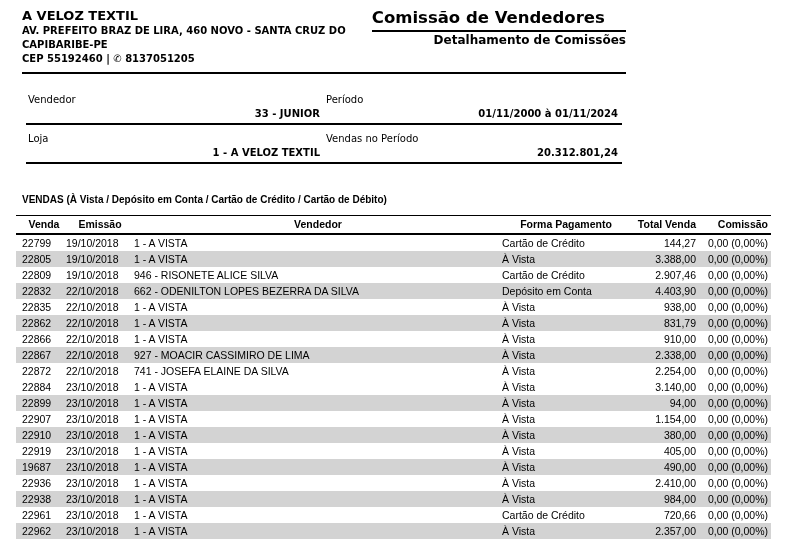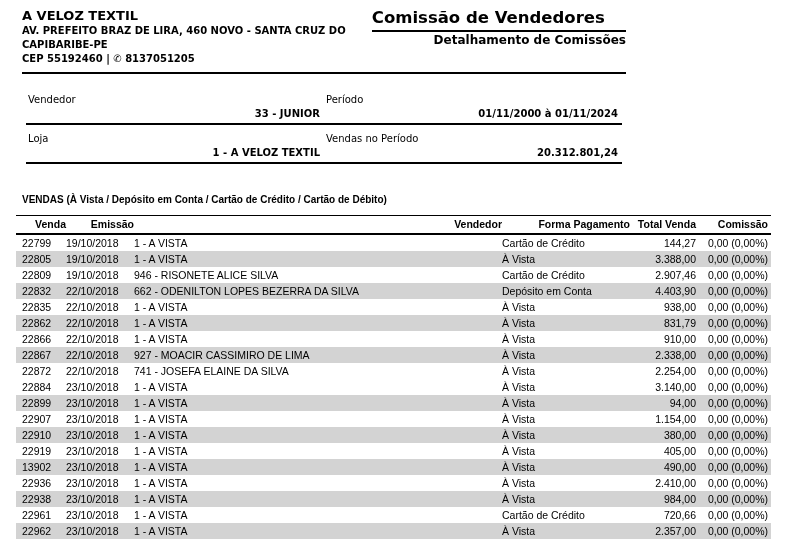"Venda" .sales th { text-align: right -> center }
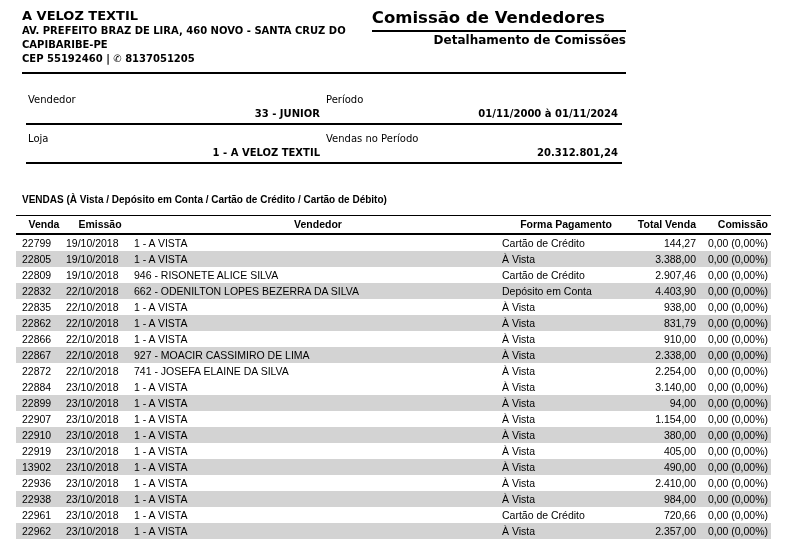"13902" td { text: 13902 -> 19687 }
